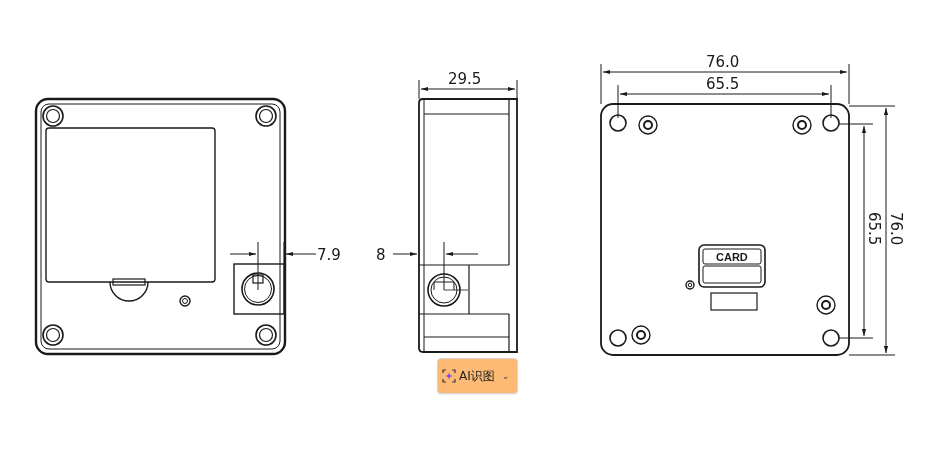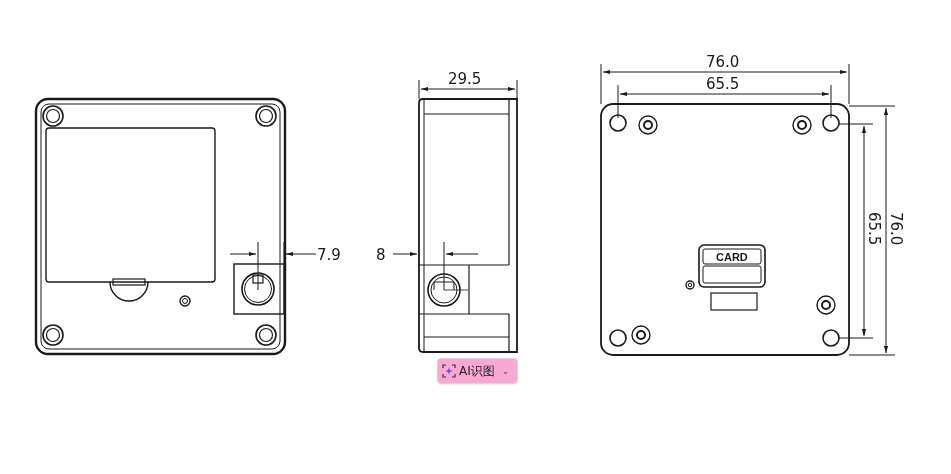"AI识图" .ai-btn { background: #f9a8d4 -> #fdba74; height: 26px -> 36px }
